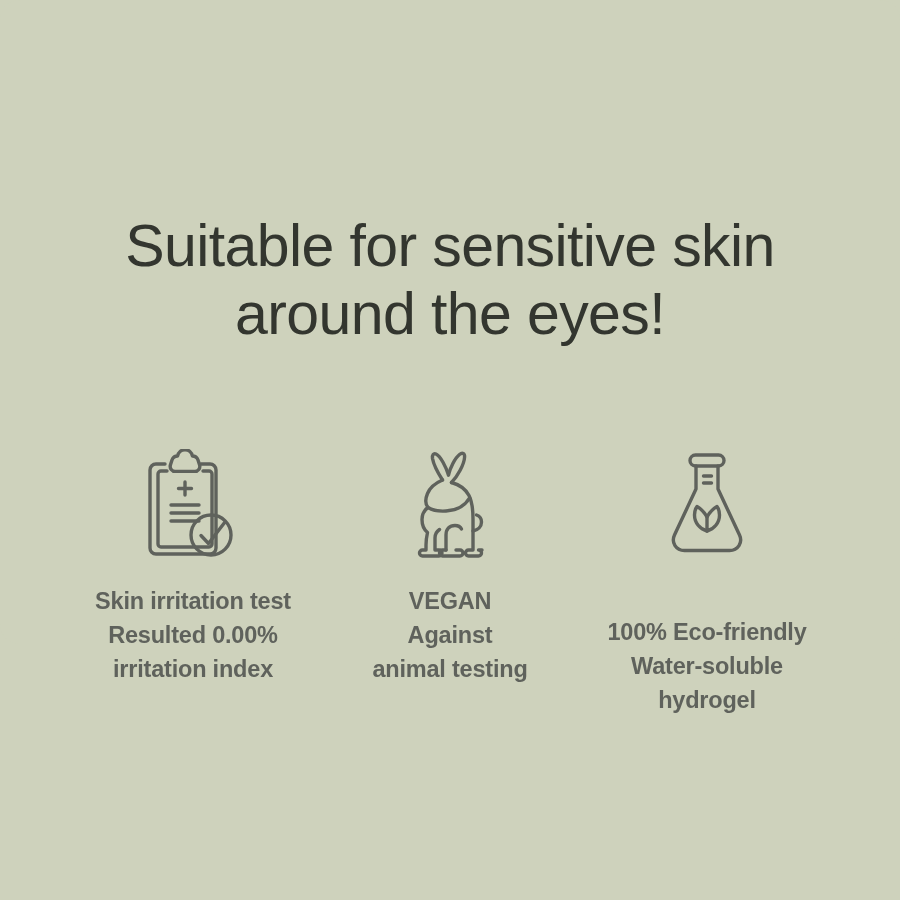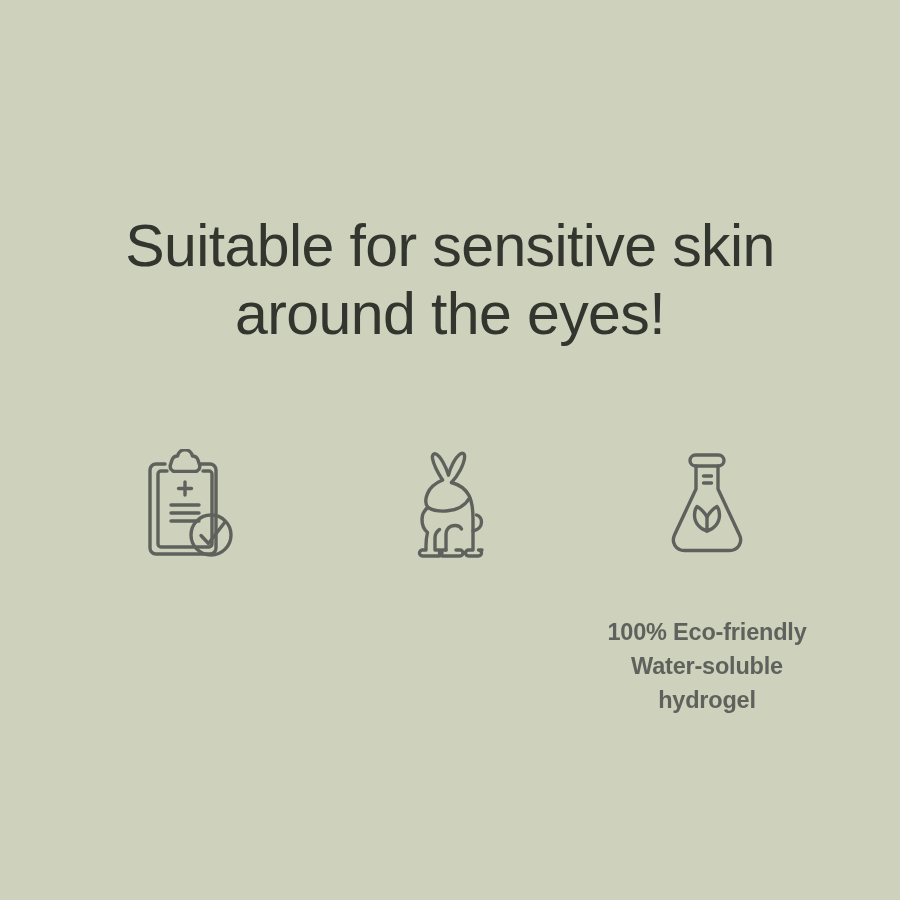"Skin irritation test" div.feature-caption { html: none -> <div>Skin irritation test Resulted 0.00% irritation index</div> }
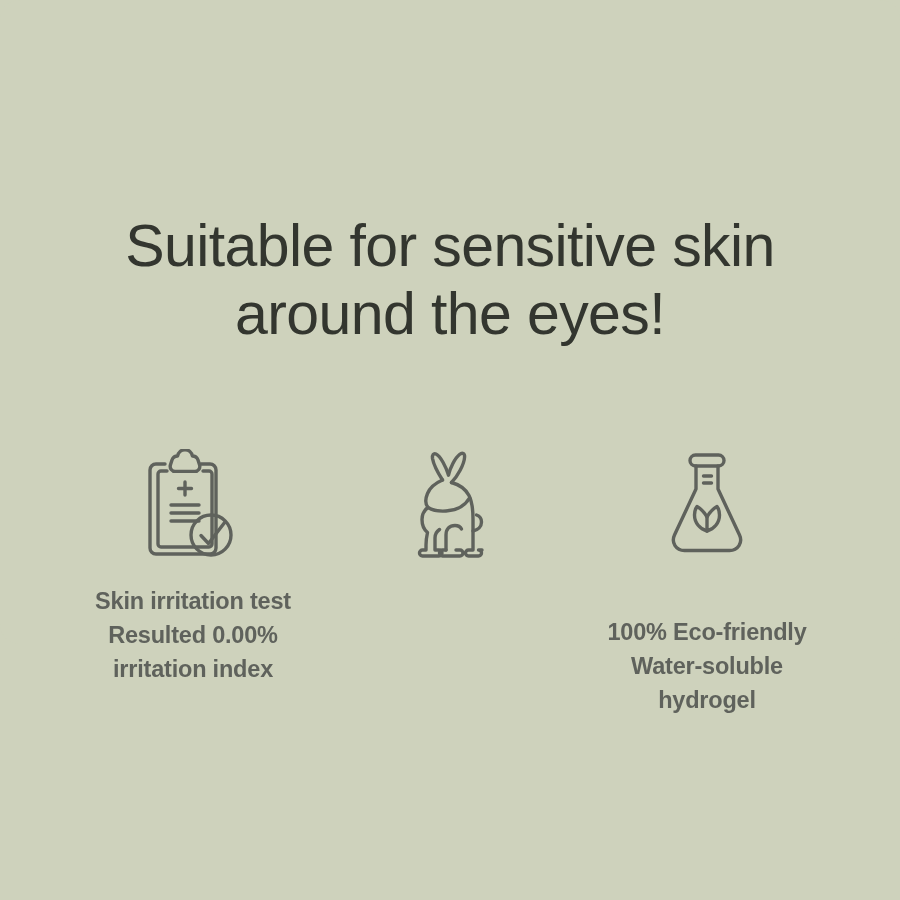"VEGAN" div.feature-caption { html: none -> <div>VEGAN Against animal testing</div> }
